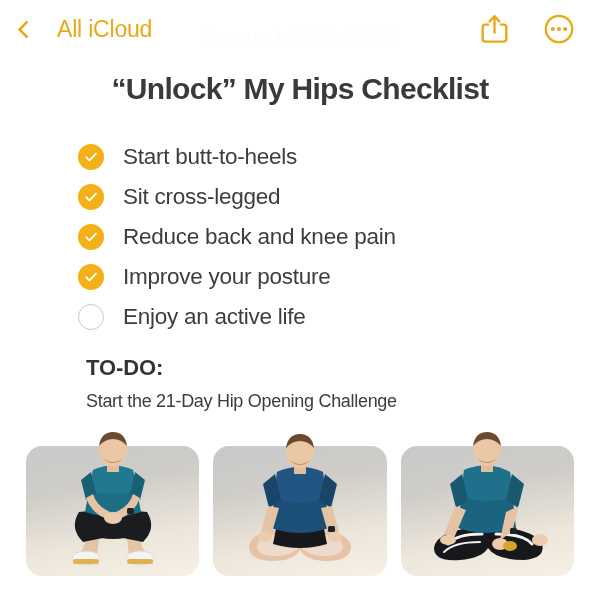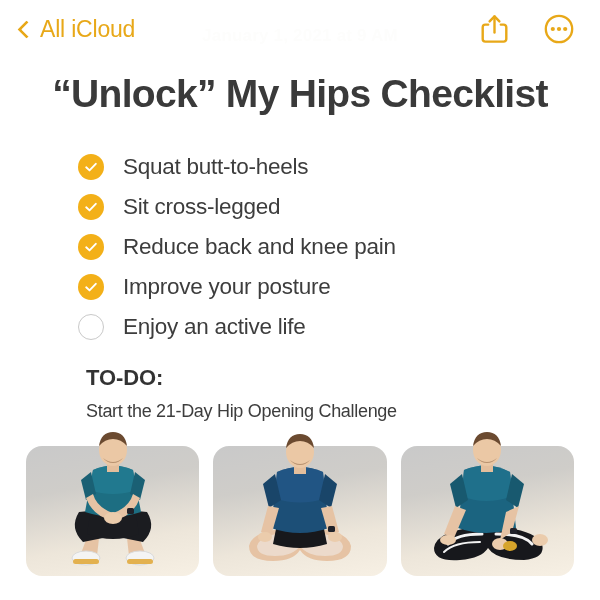"All iCloud" .nav-back { gap: 7px -> 24px }
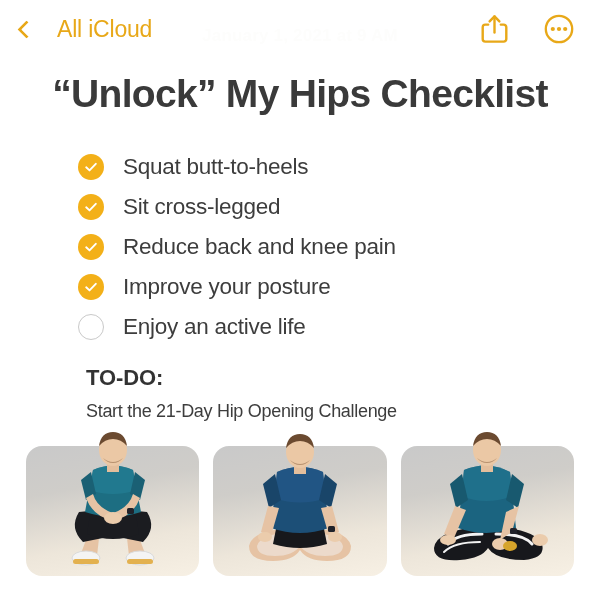"“Unlock” My Hips Checklist" .note-title { font-size: 39px -> 30px }
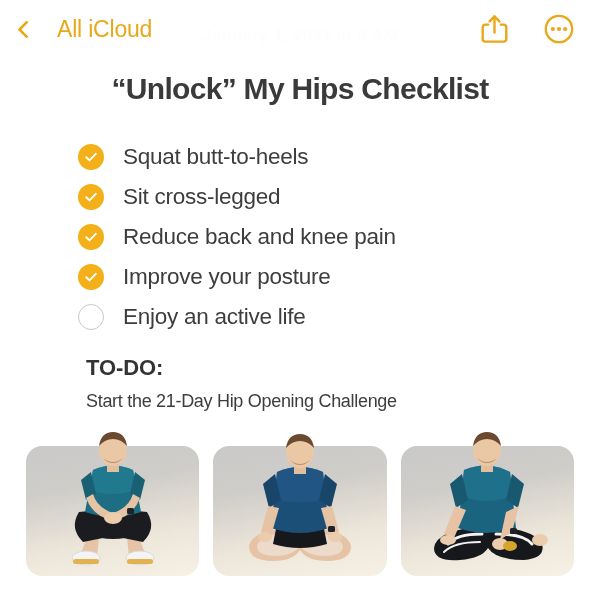"Squat butt-to-heels" span.check-label { text: Squat -> Start }
